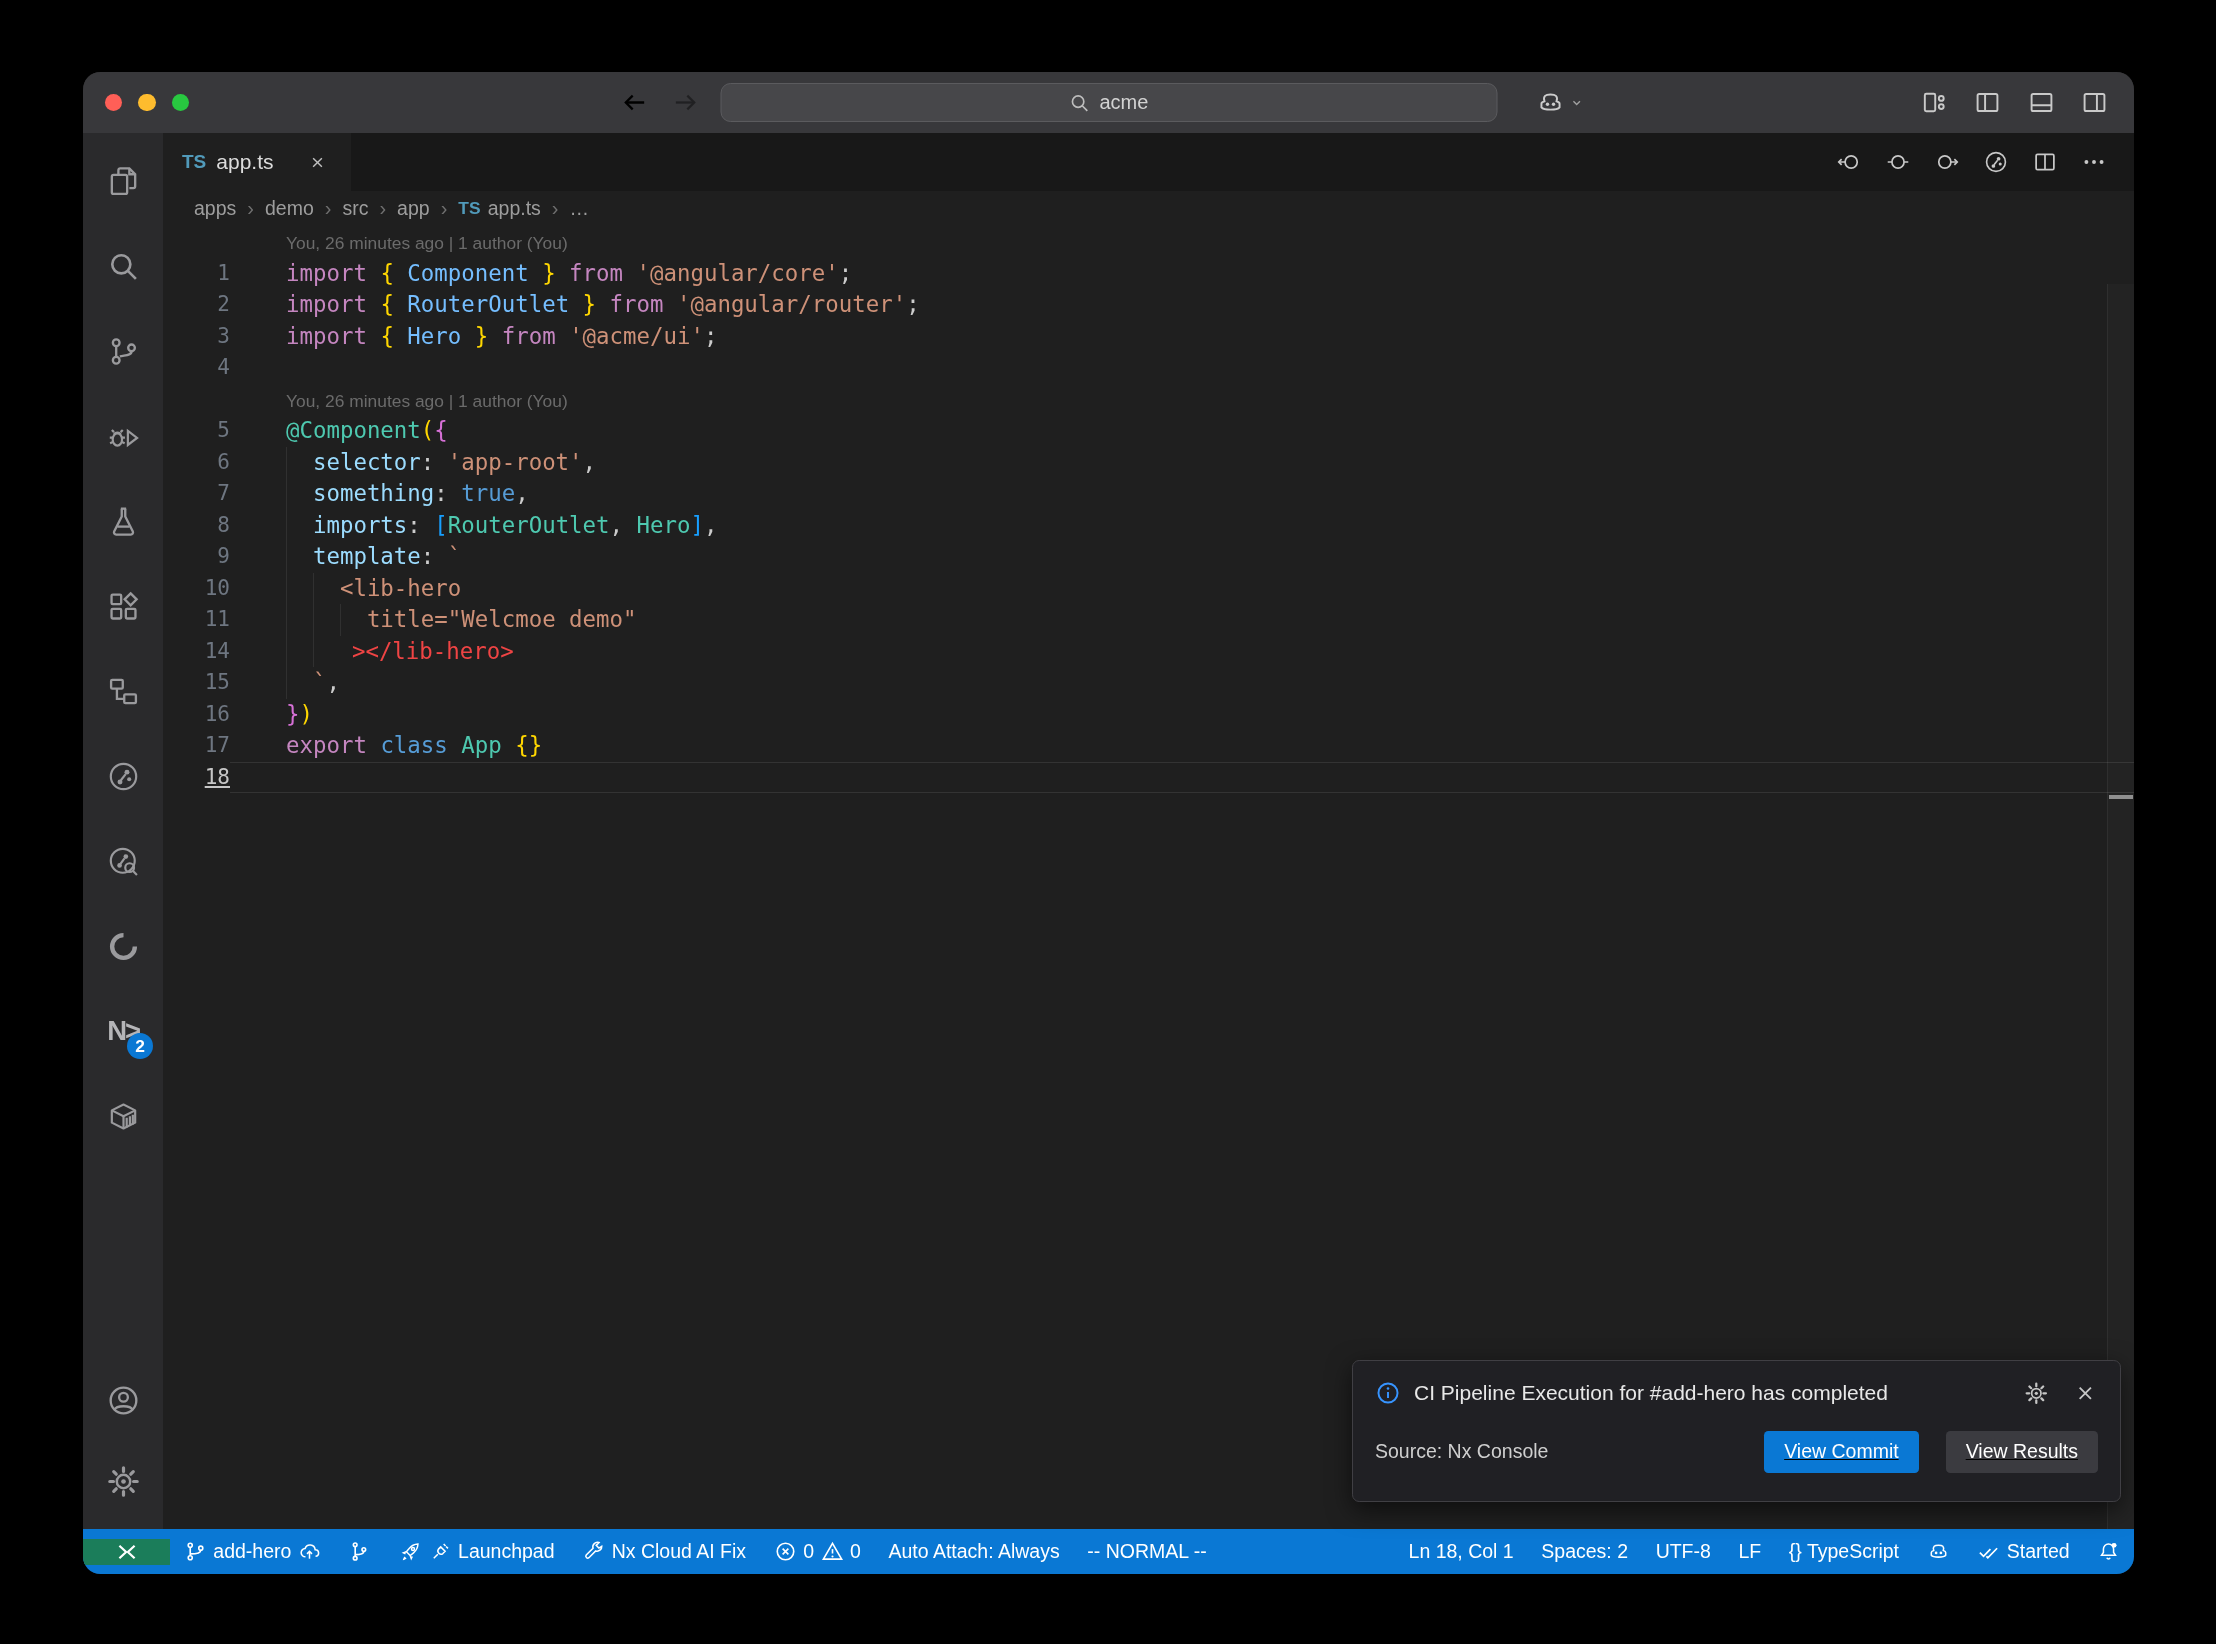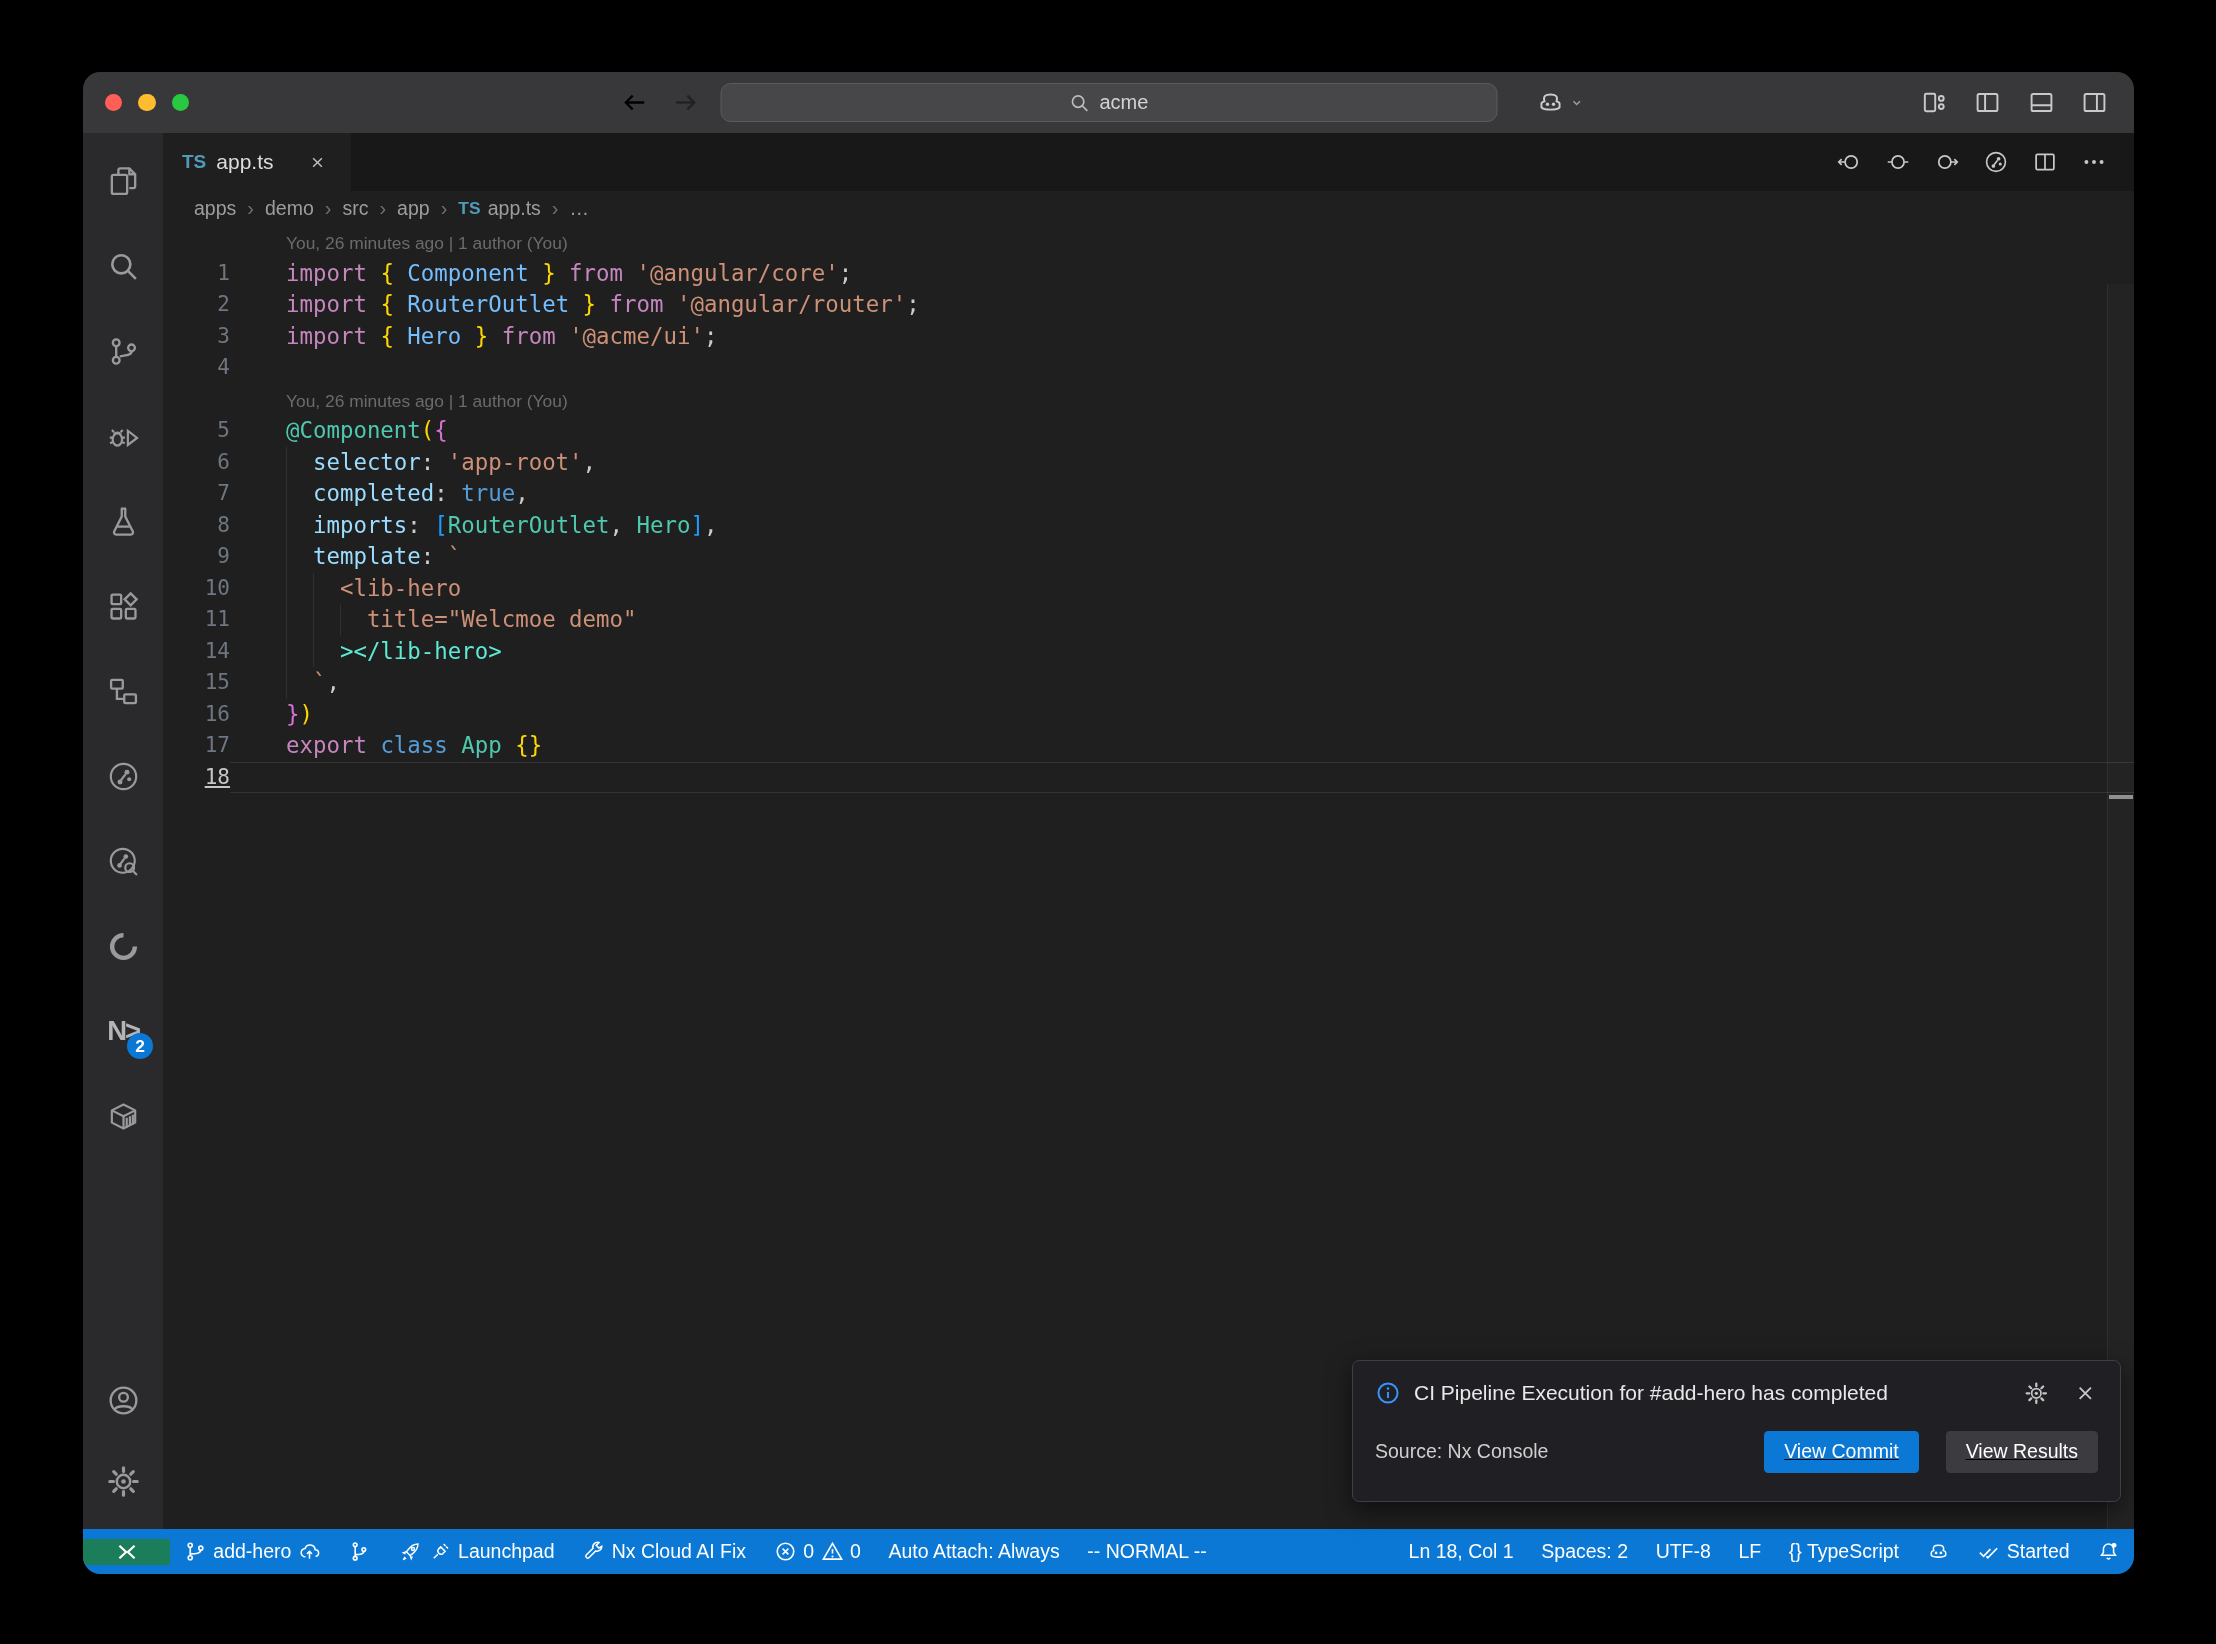"completed" span { text: completed -> something }
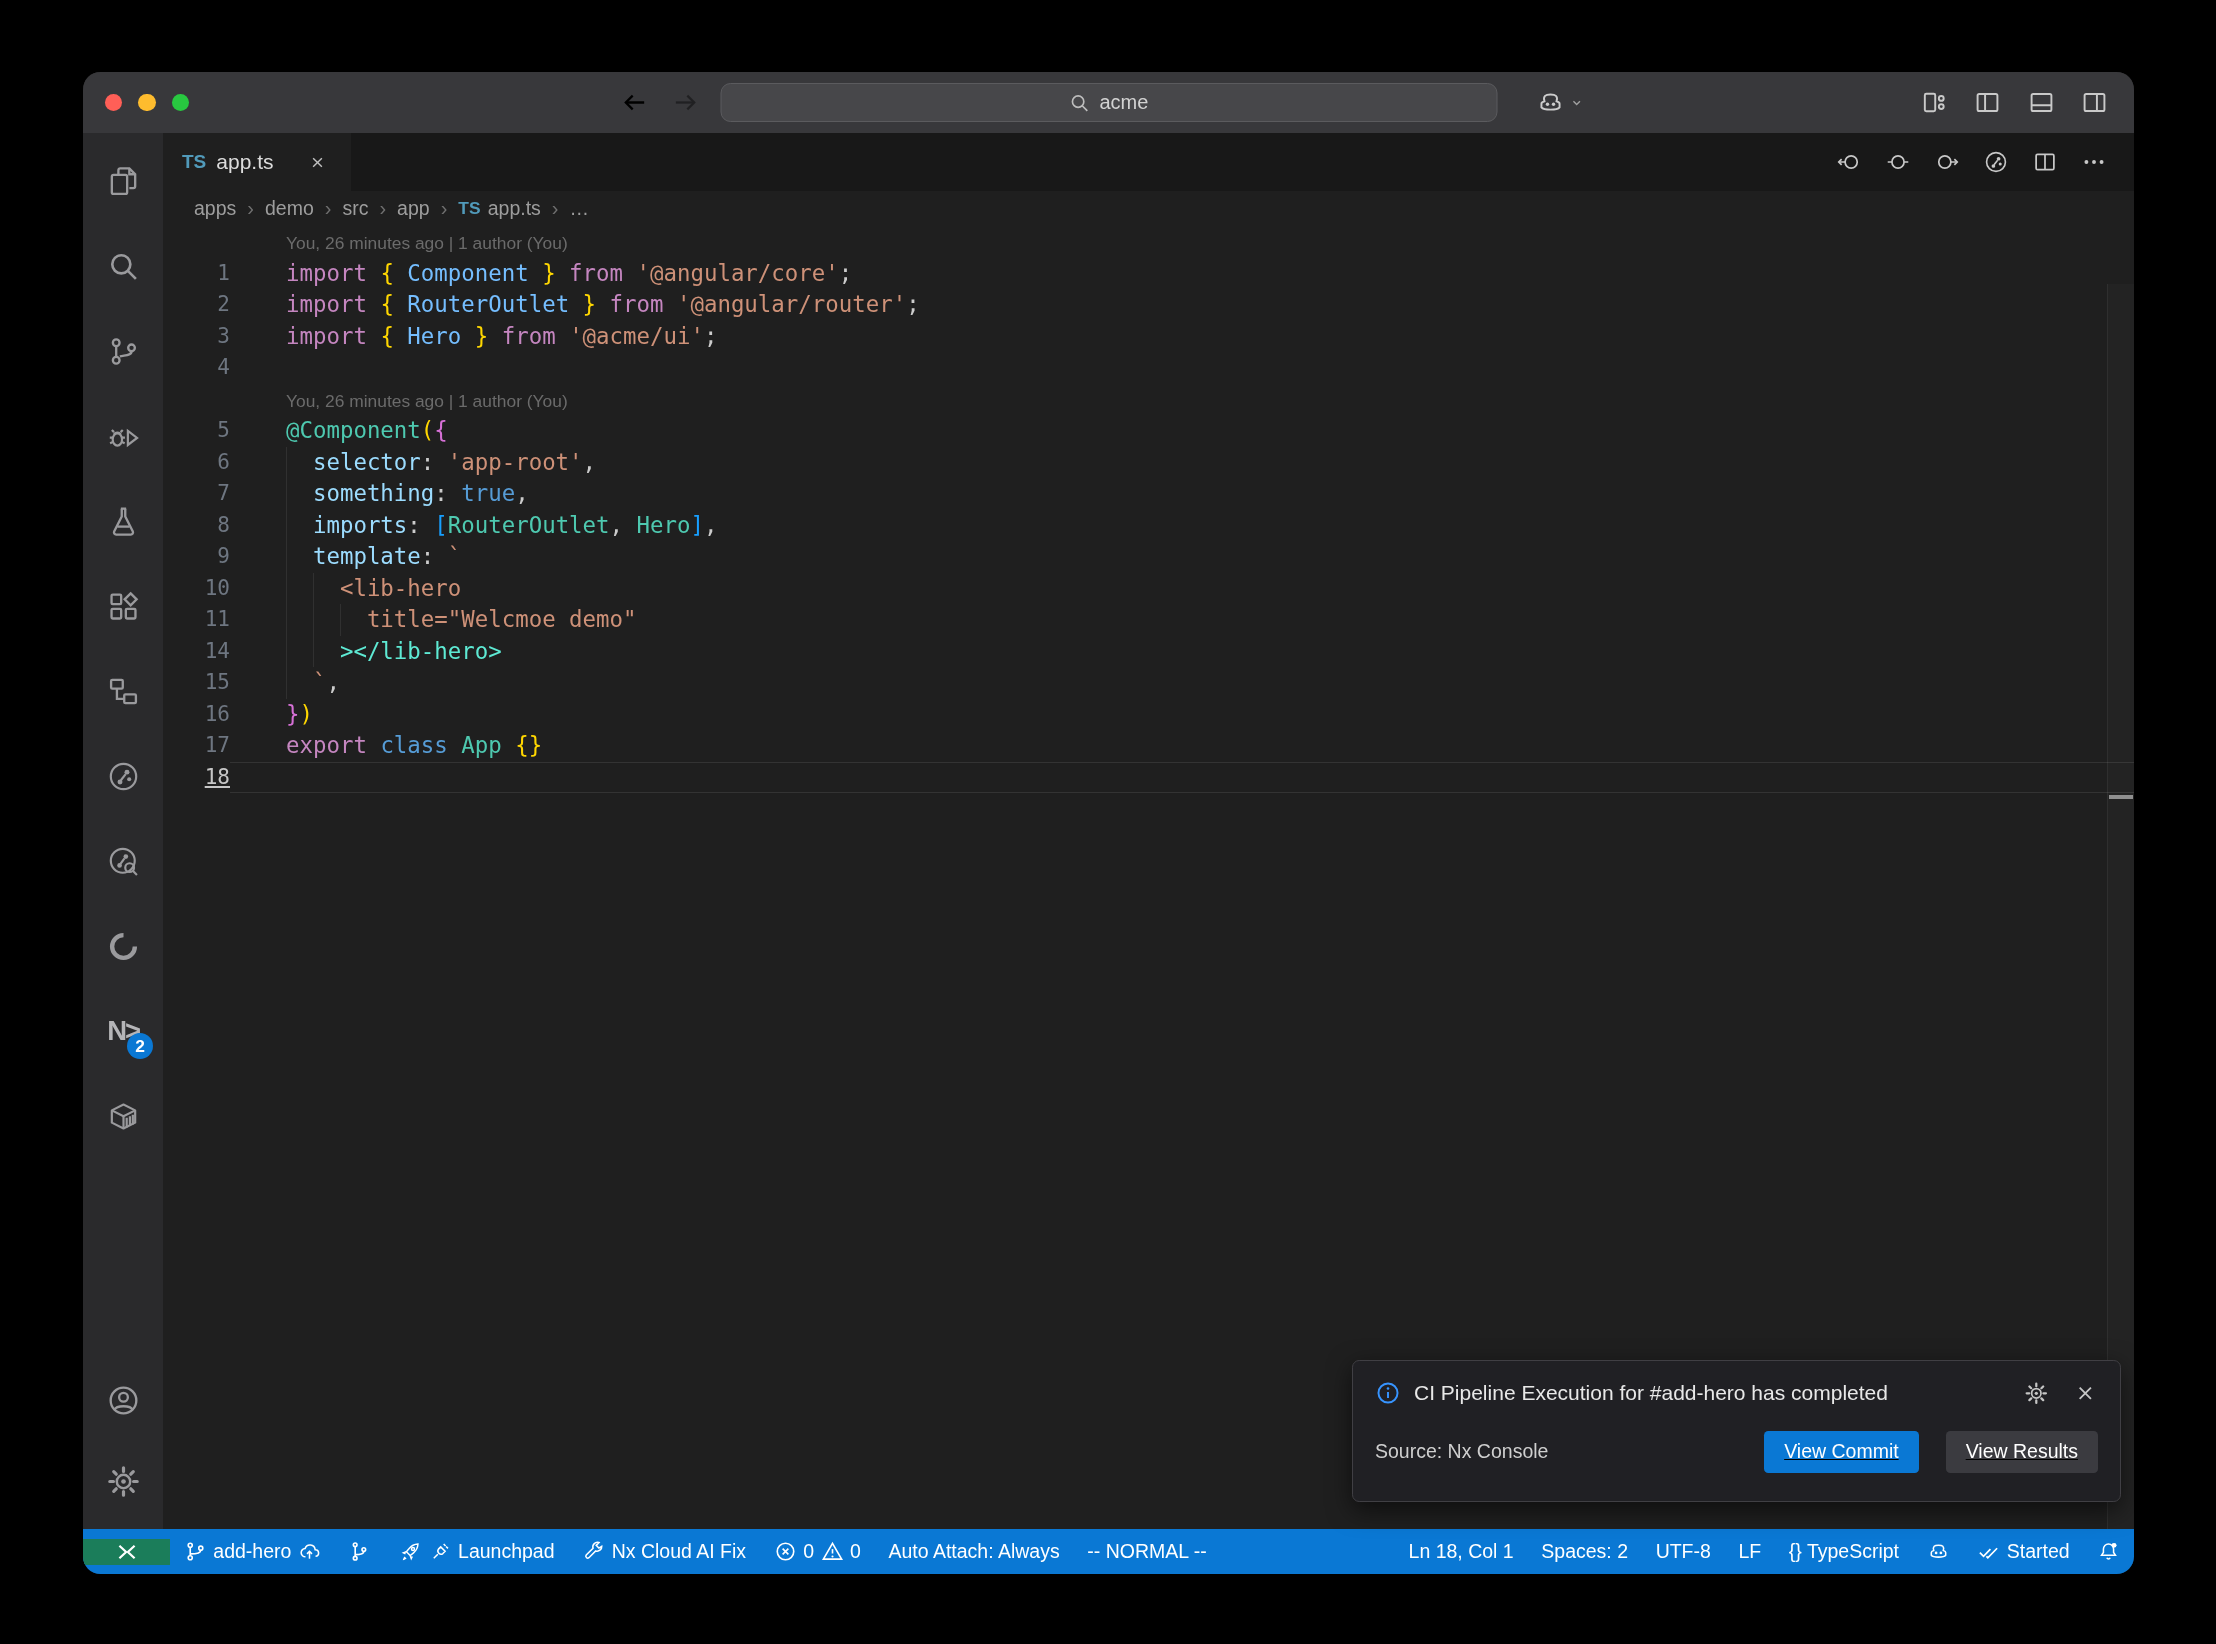"></lib-hero>" span { color: #5eead4 -> #ef4444; padding-left: none -> 12px }
